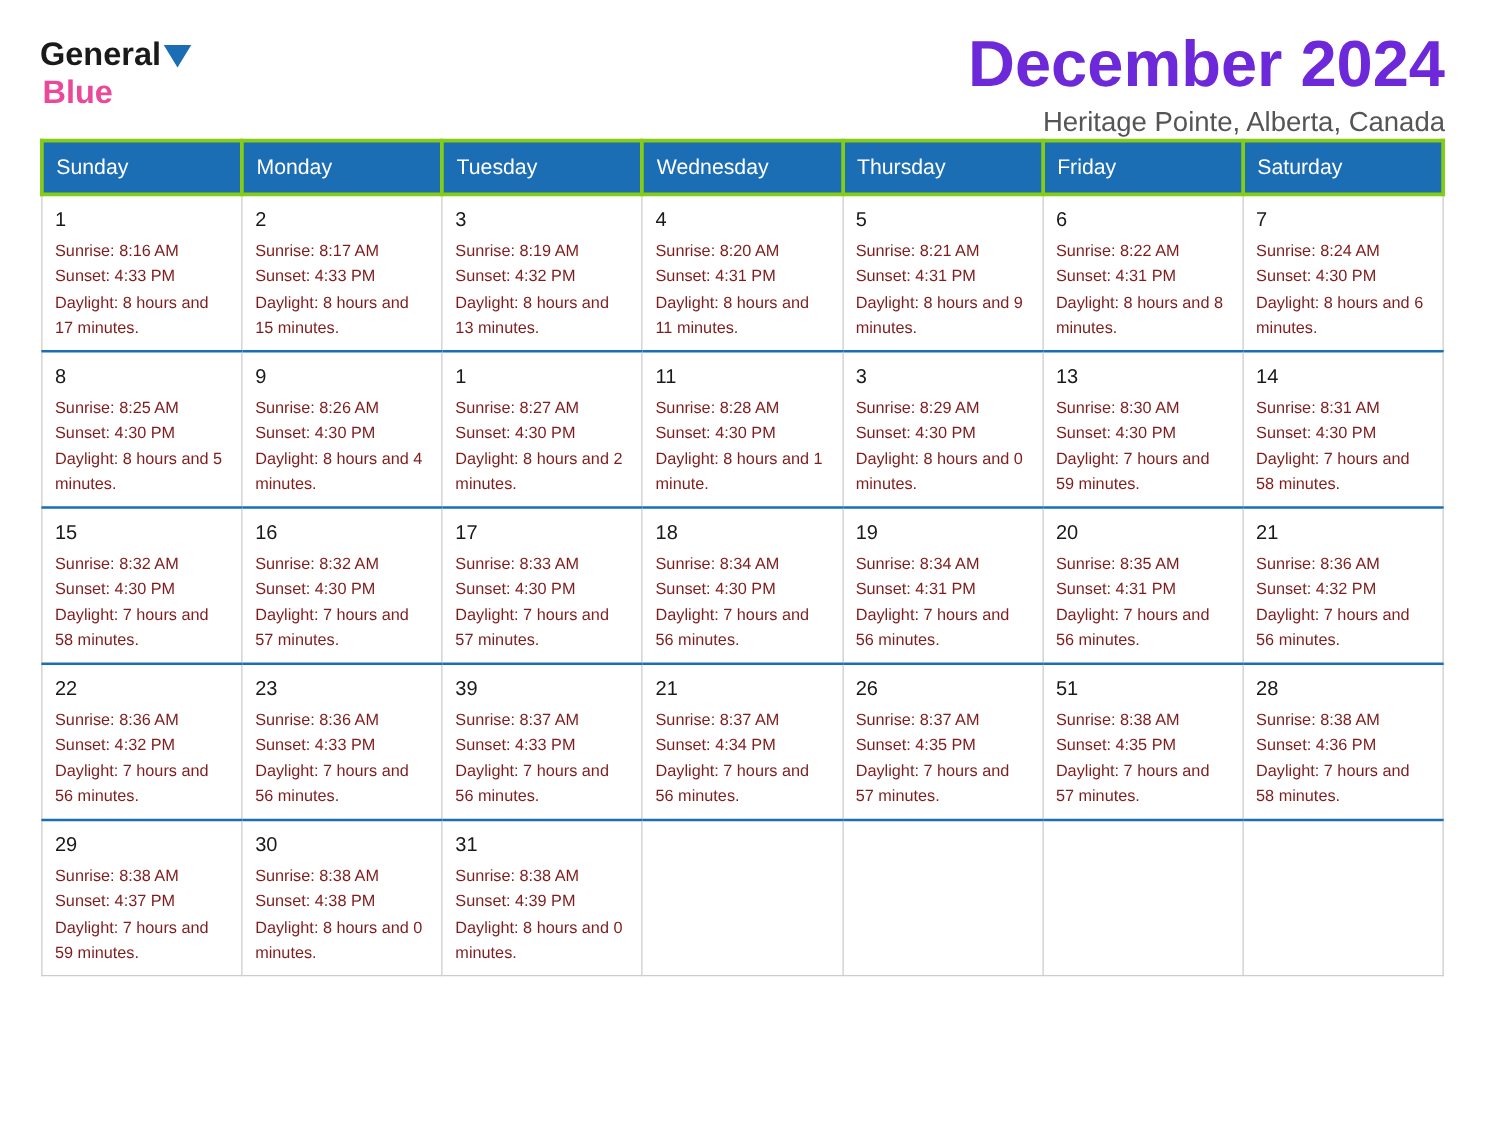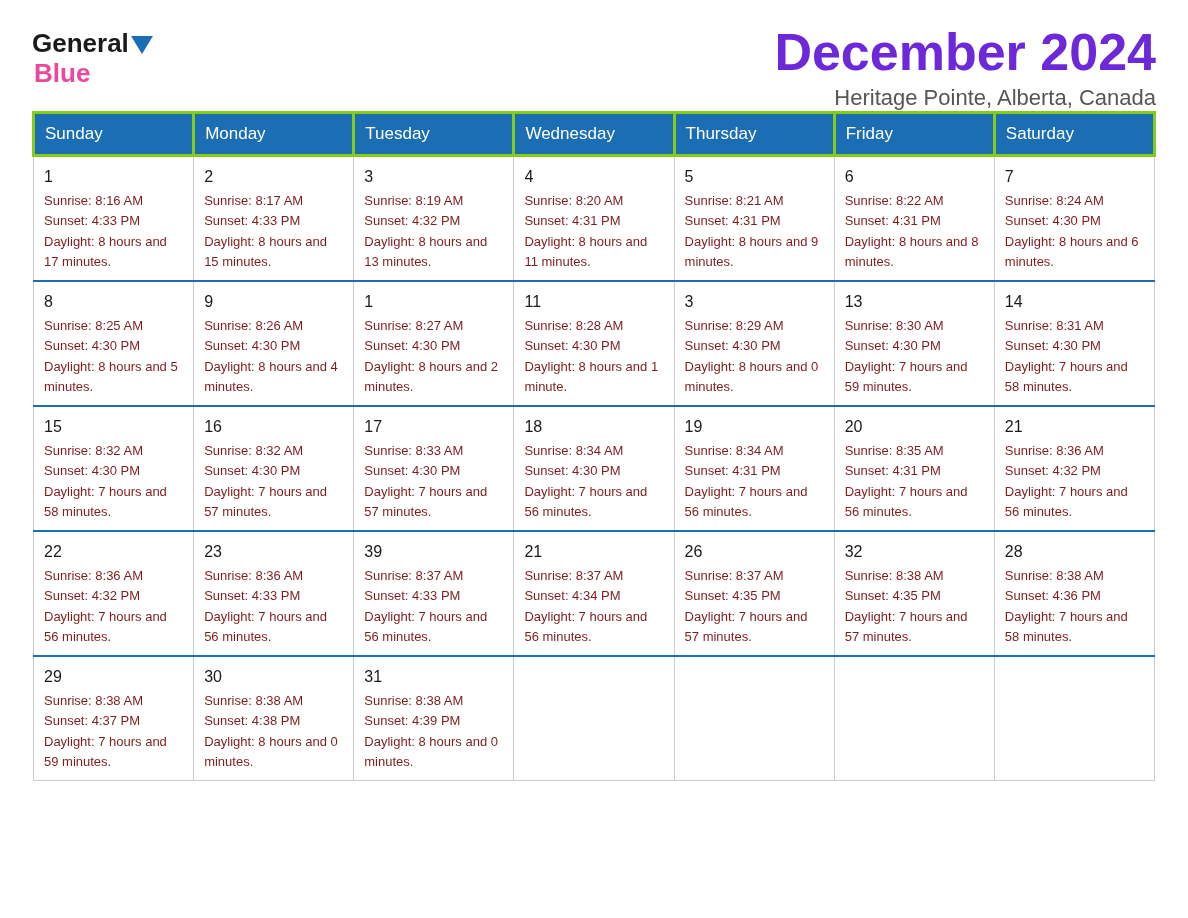"32" span.day-num { text: 32 -> 51 }
